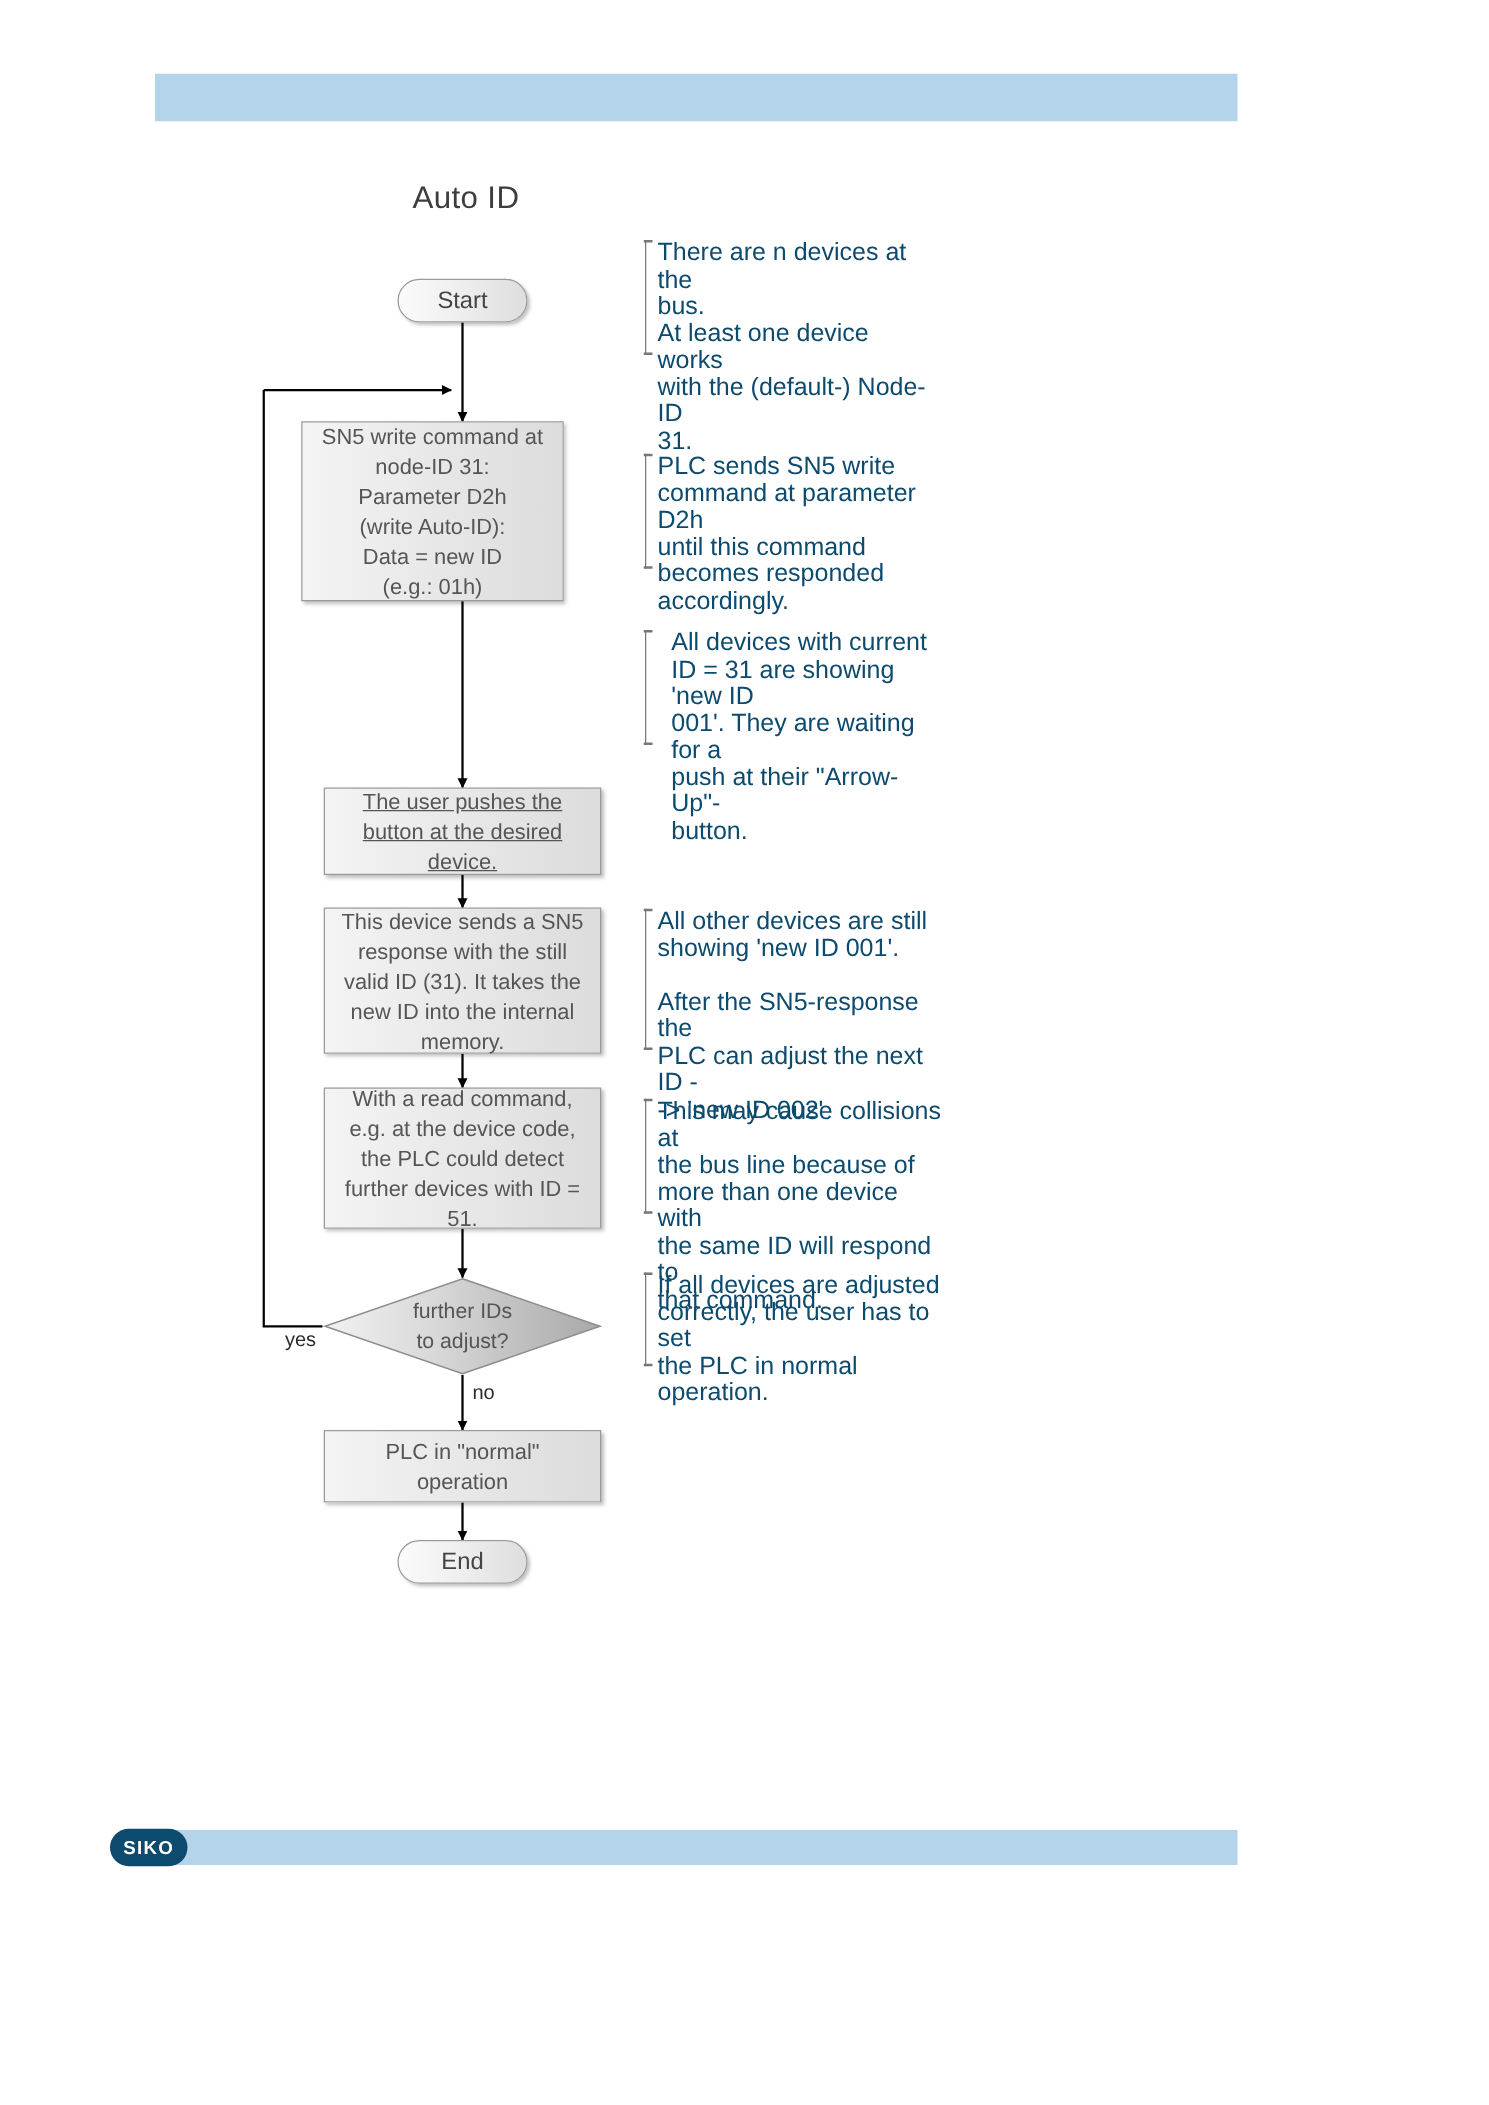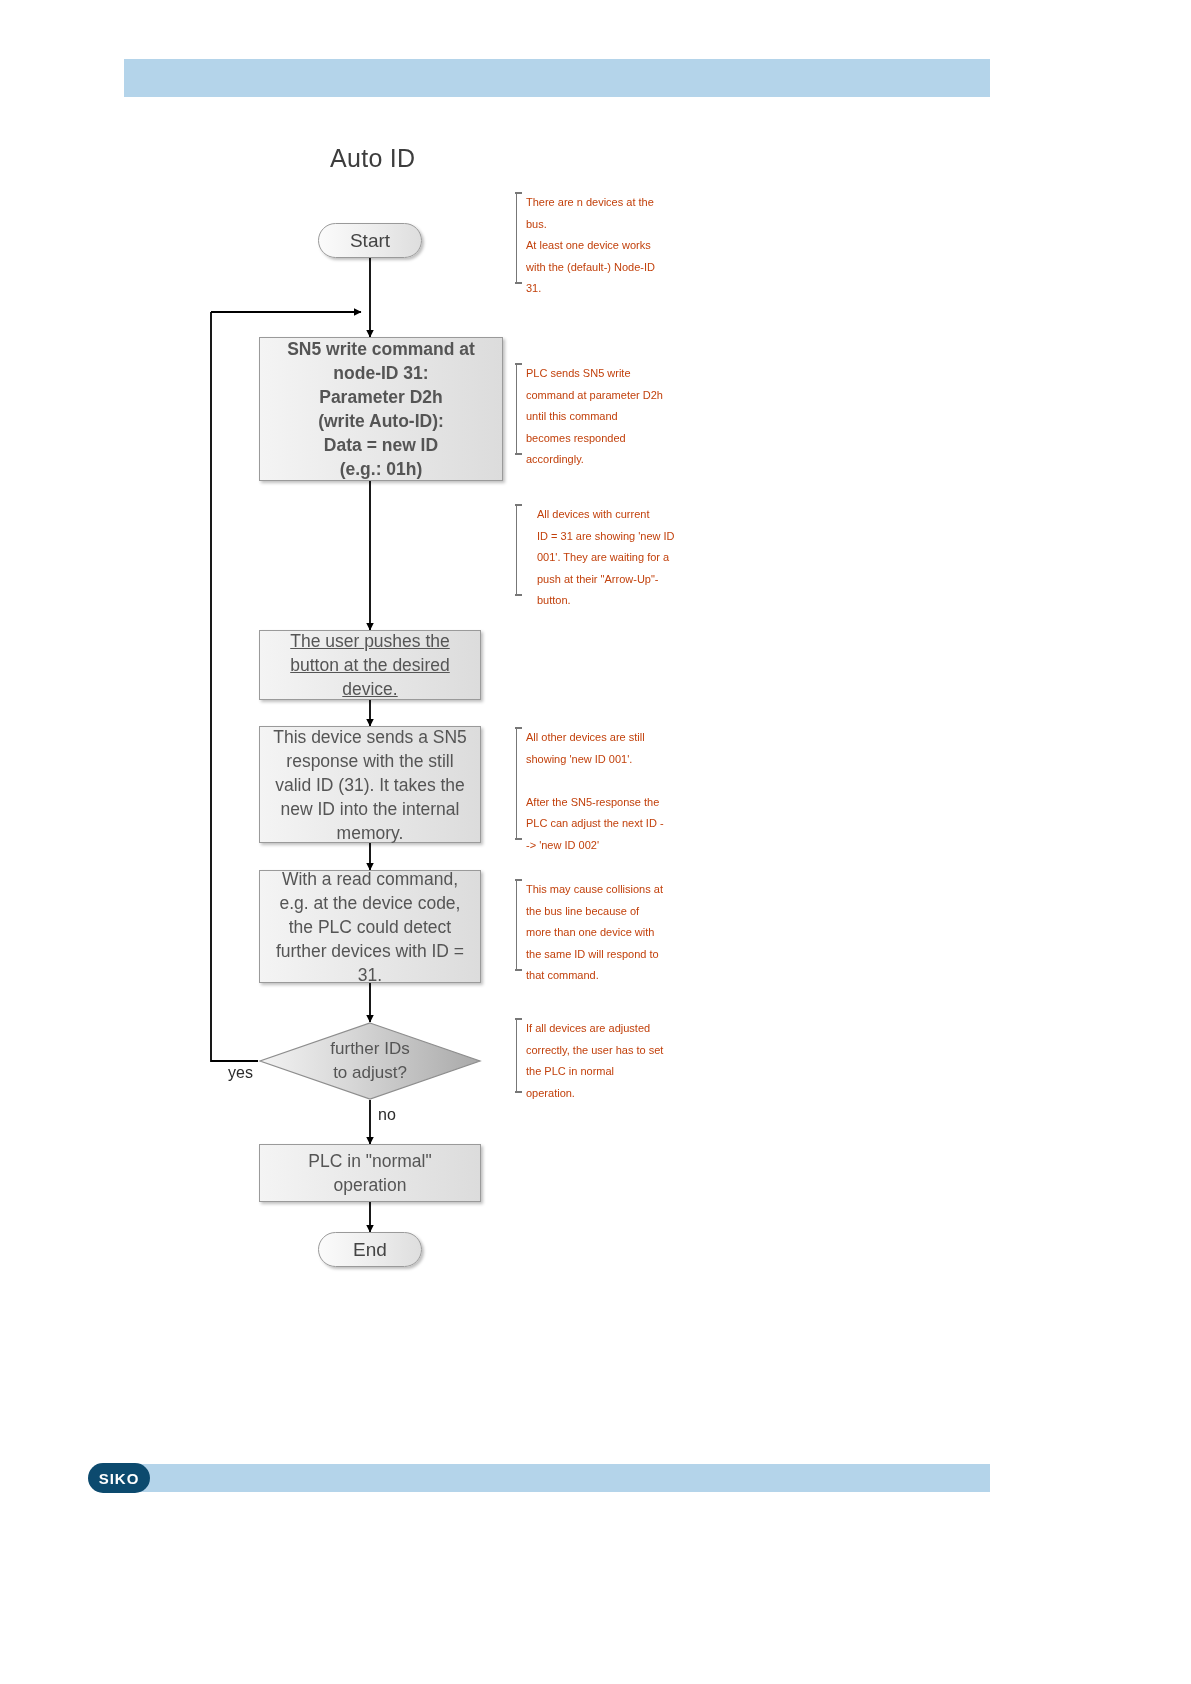"There are n devices at" .annotation { color: #c2410c -> #0c4a6e; font-size: 11px -> 20px }
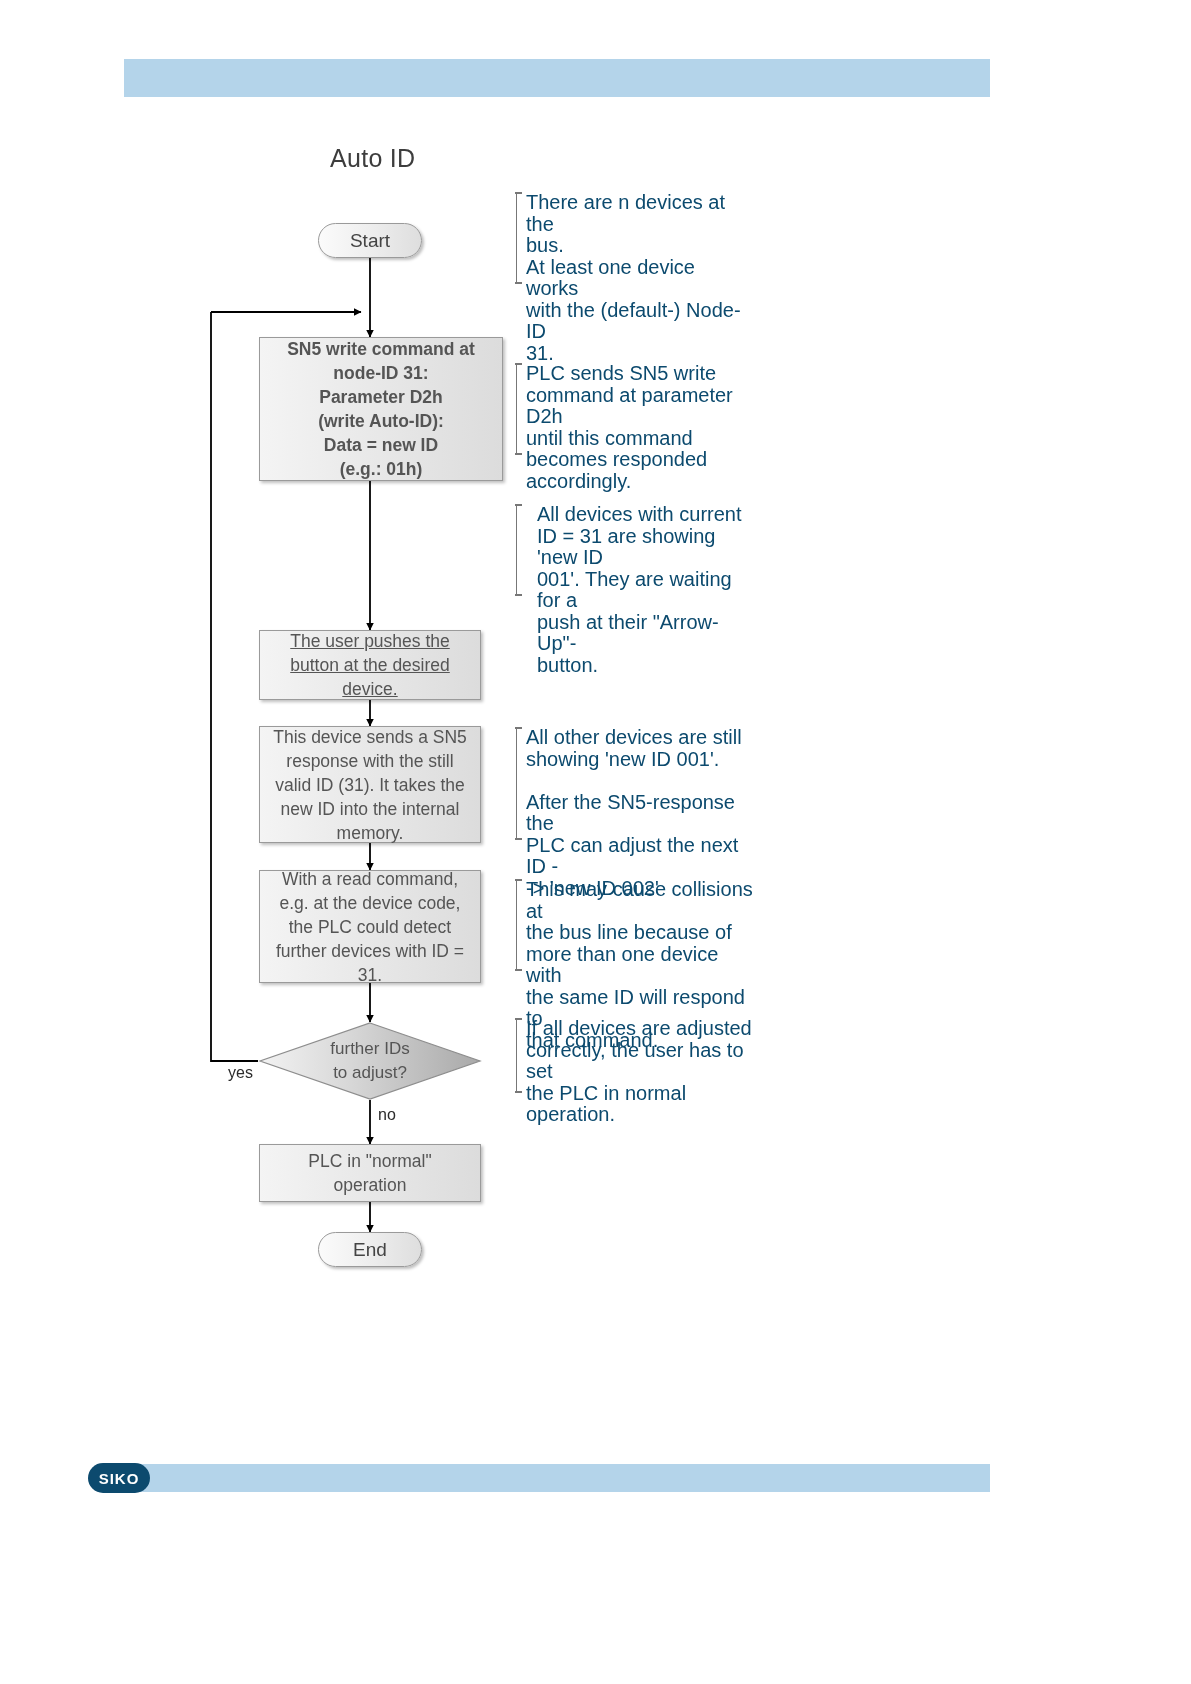"SN5 write command at" div.node { font-weight: bold -> none; left: 259px -> 241px; width: 244px -> 210px }
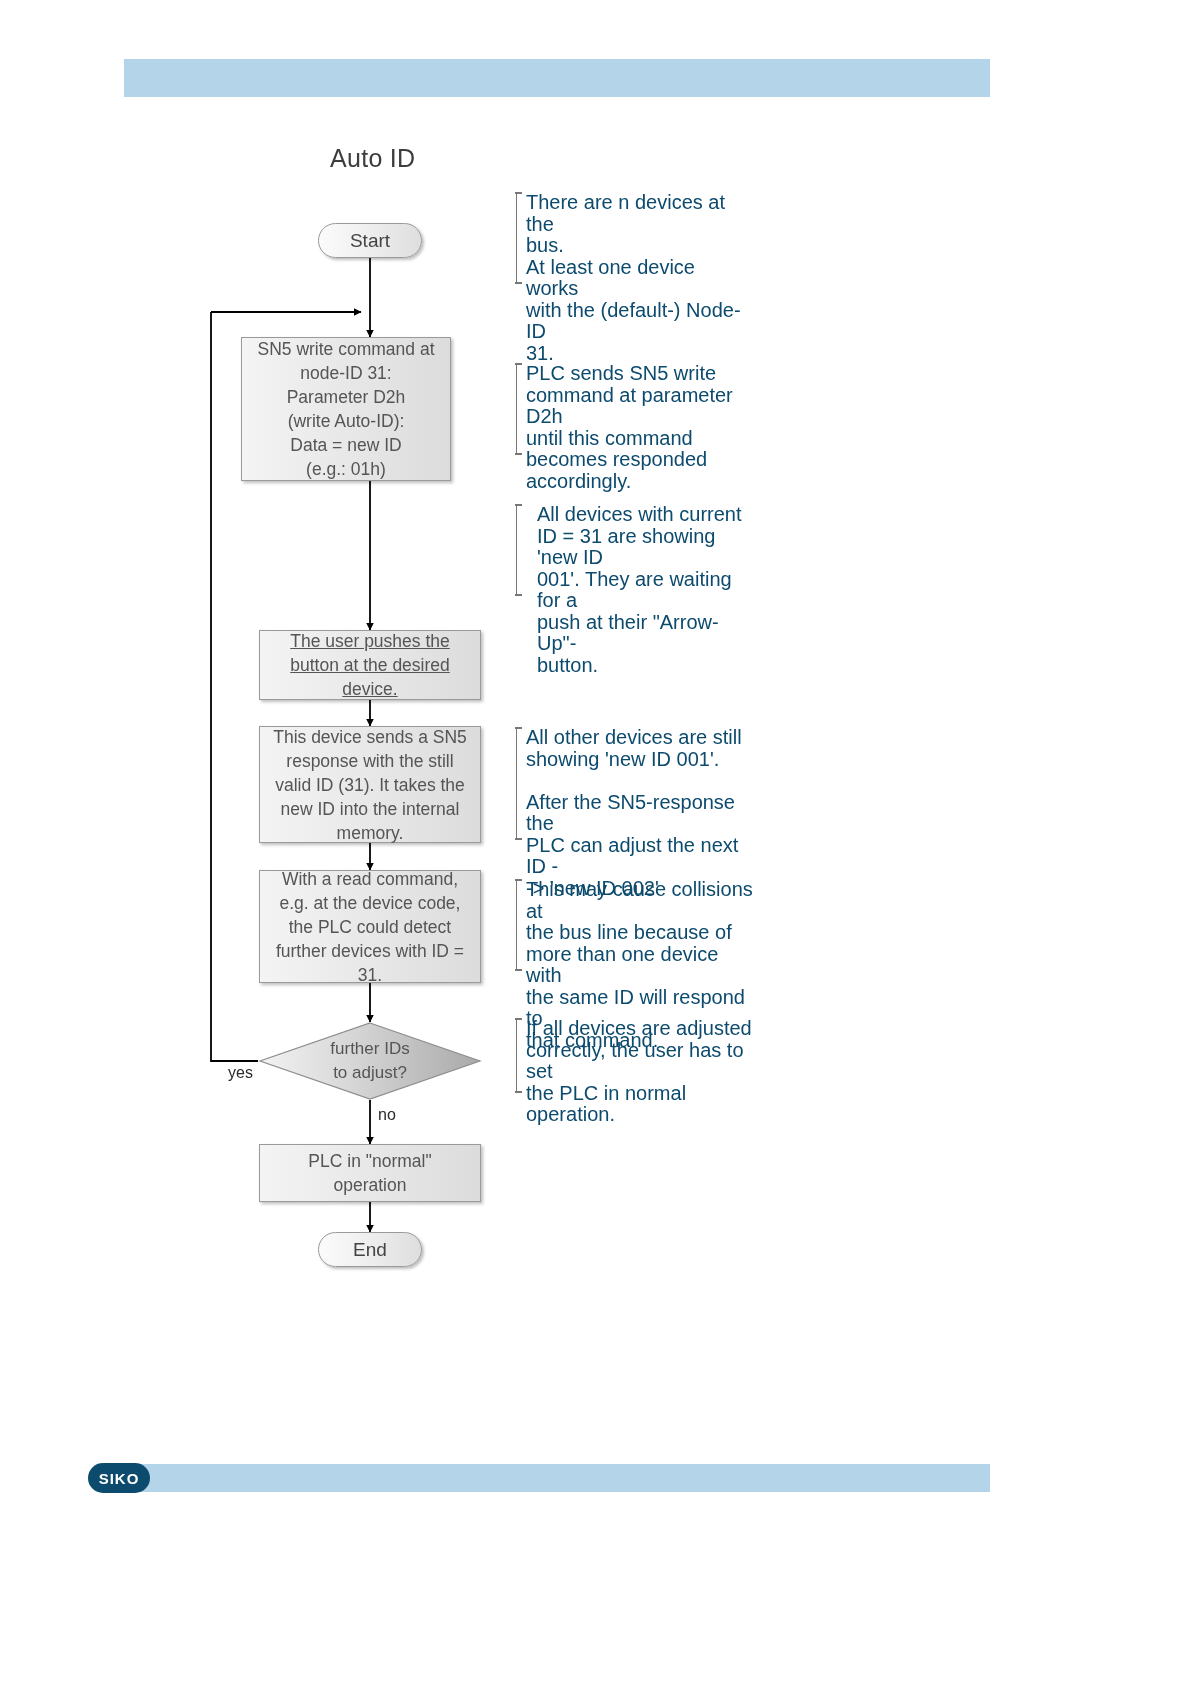"With a read command," span.node-text { text: 31 -> 51 }
